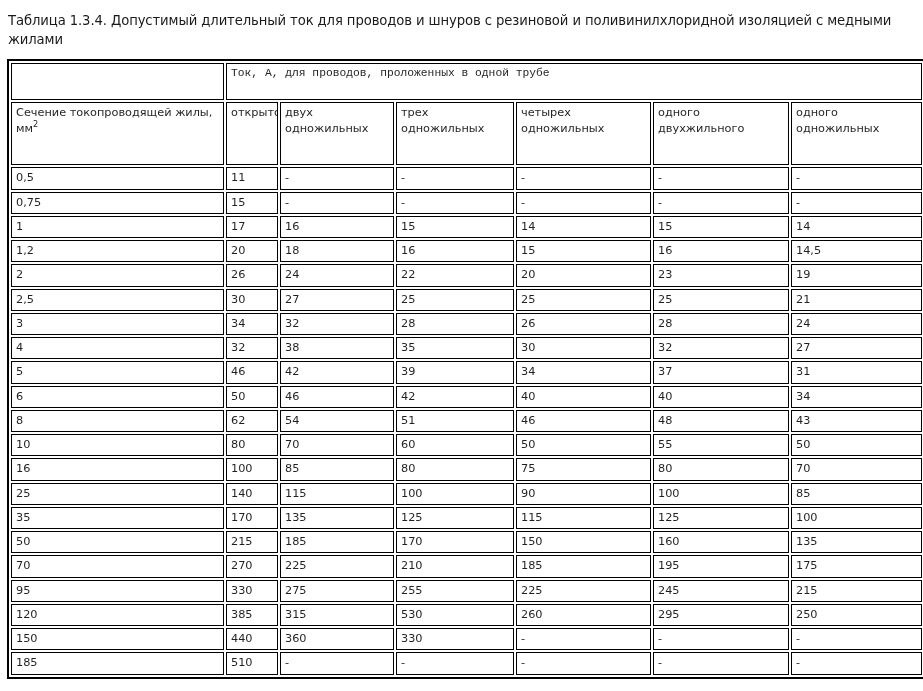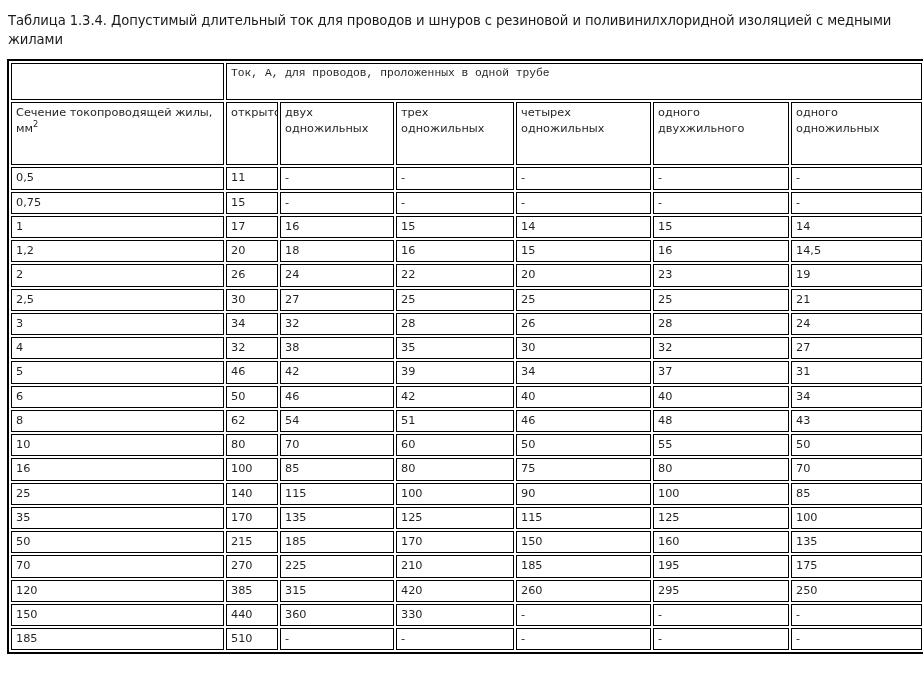"95" tr { html: none -> <tr> <td>95</td> <td>330</td> <td>275</td> <td>255</td> <td>225</td> <td>245</td> <td>215</td> </tr> }
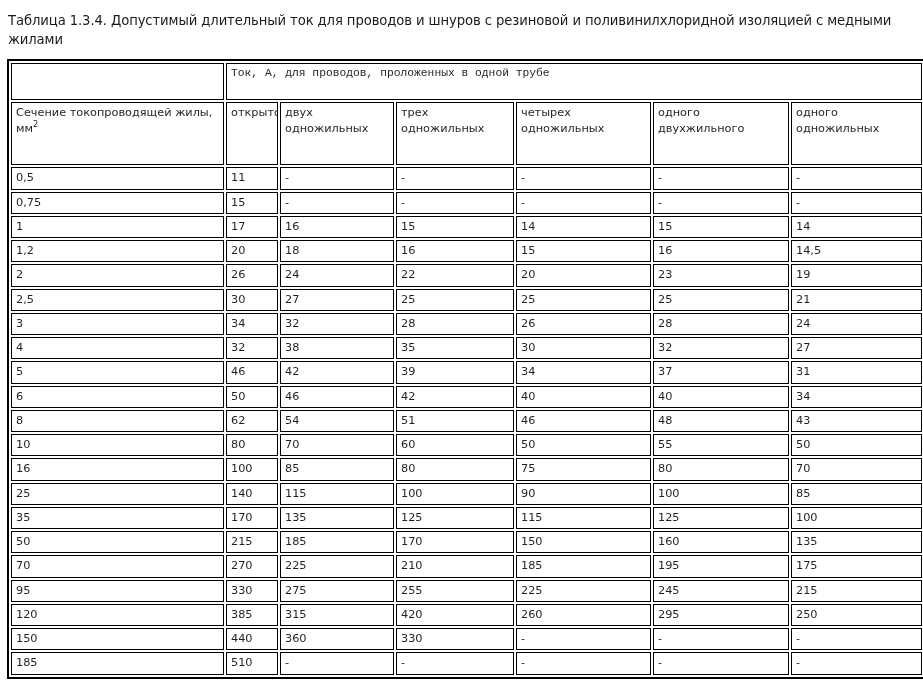"420" td.datacell { text: 420 -> 530 }
